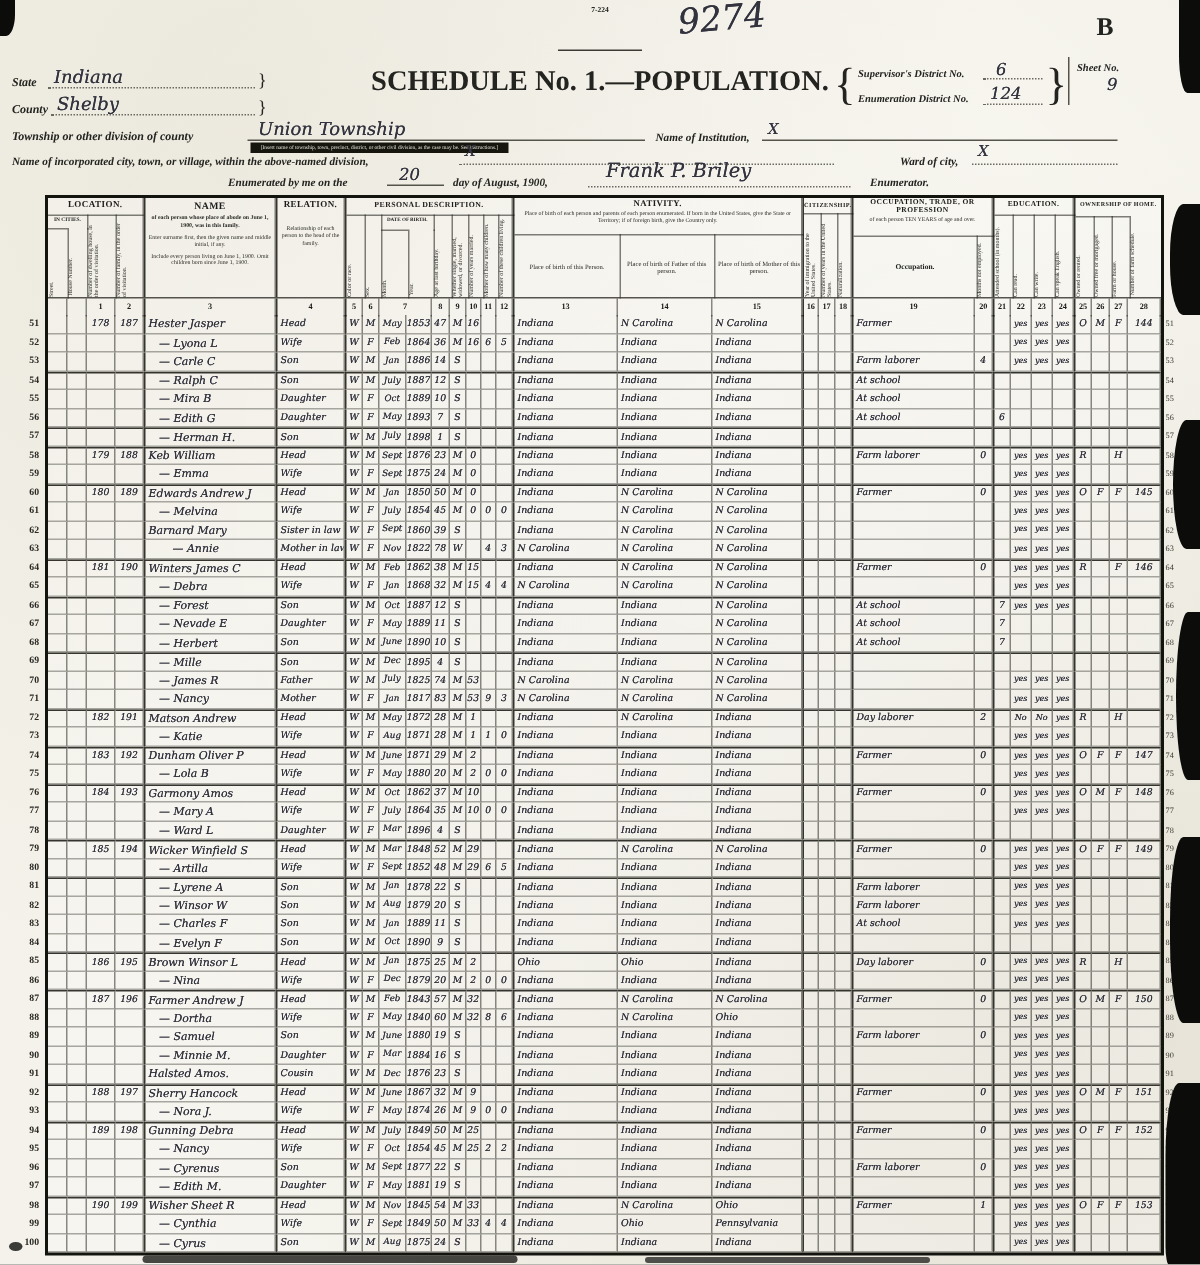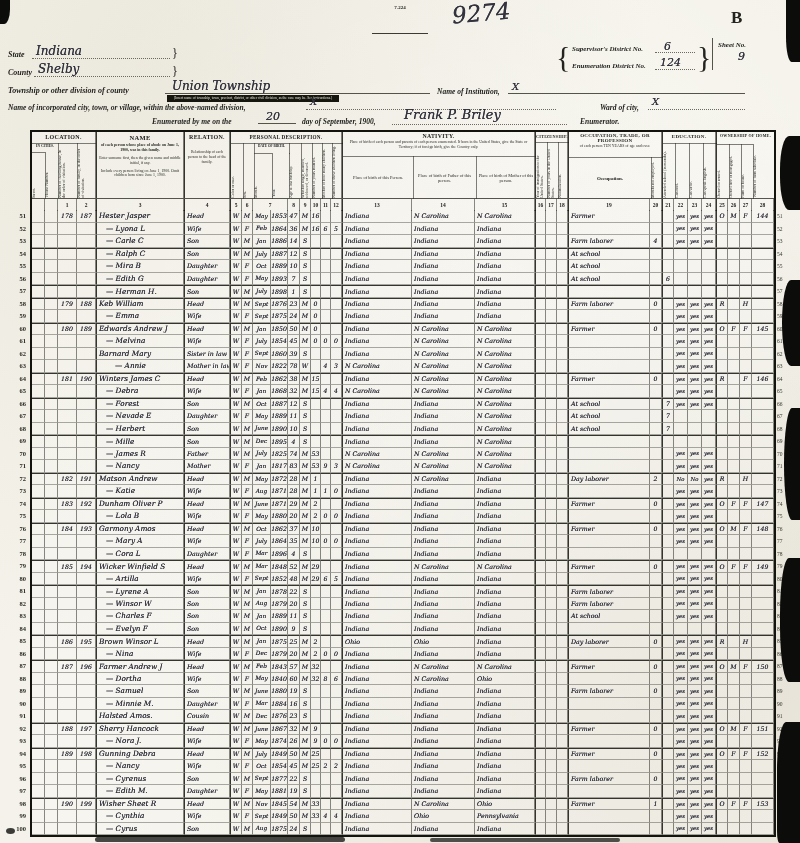"SCHEDULE No. 1.—POPULATION." div.abs { html: none -> <div>SCHEDULE No. 1.—POPULATION.</div> }
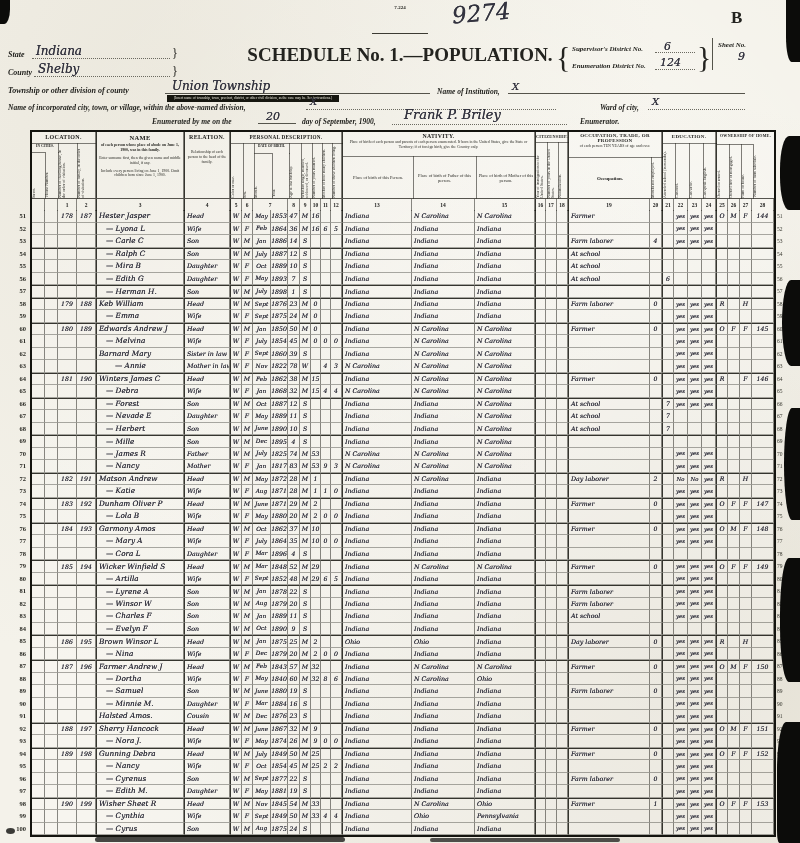"day of September, 1900," div.abs { text: September -> August }
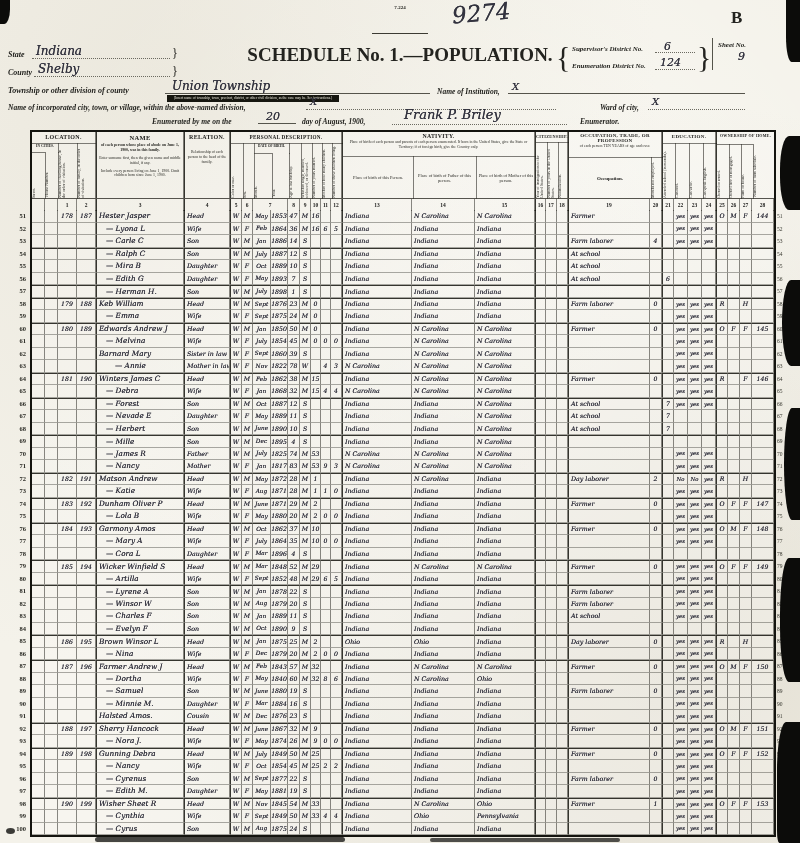"— Cora L" div.cell { text: Cora -> Ward }
